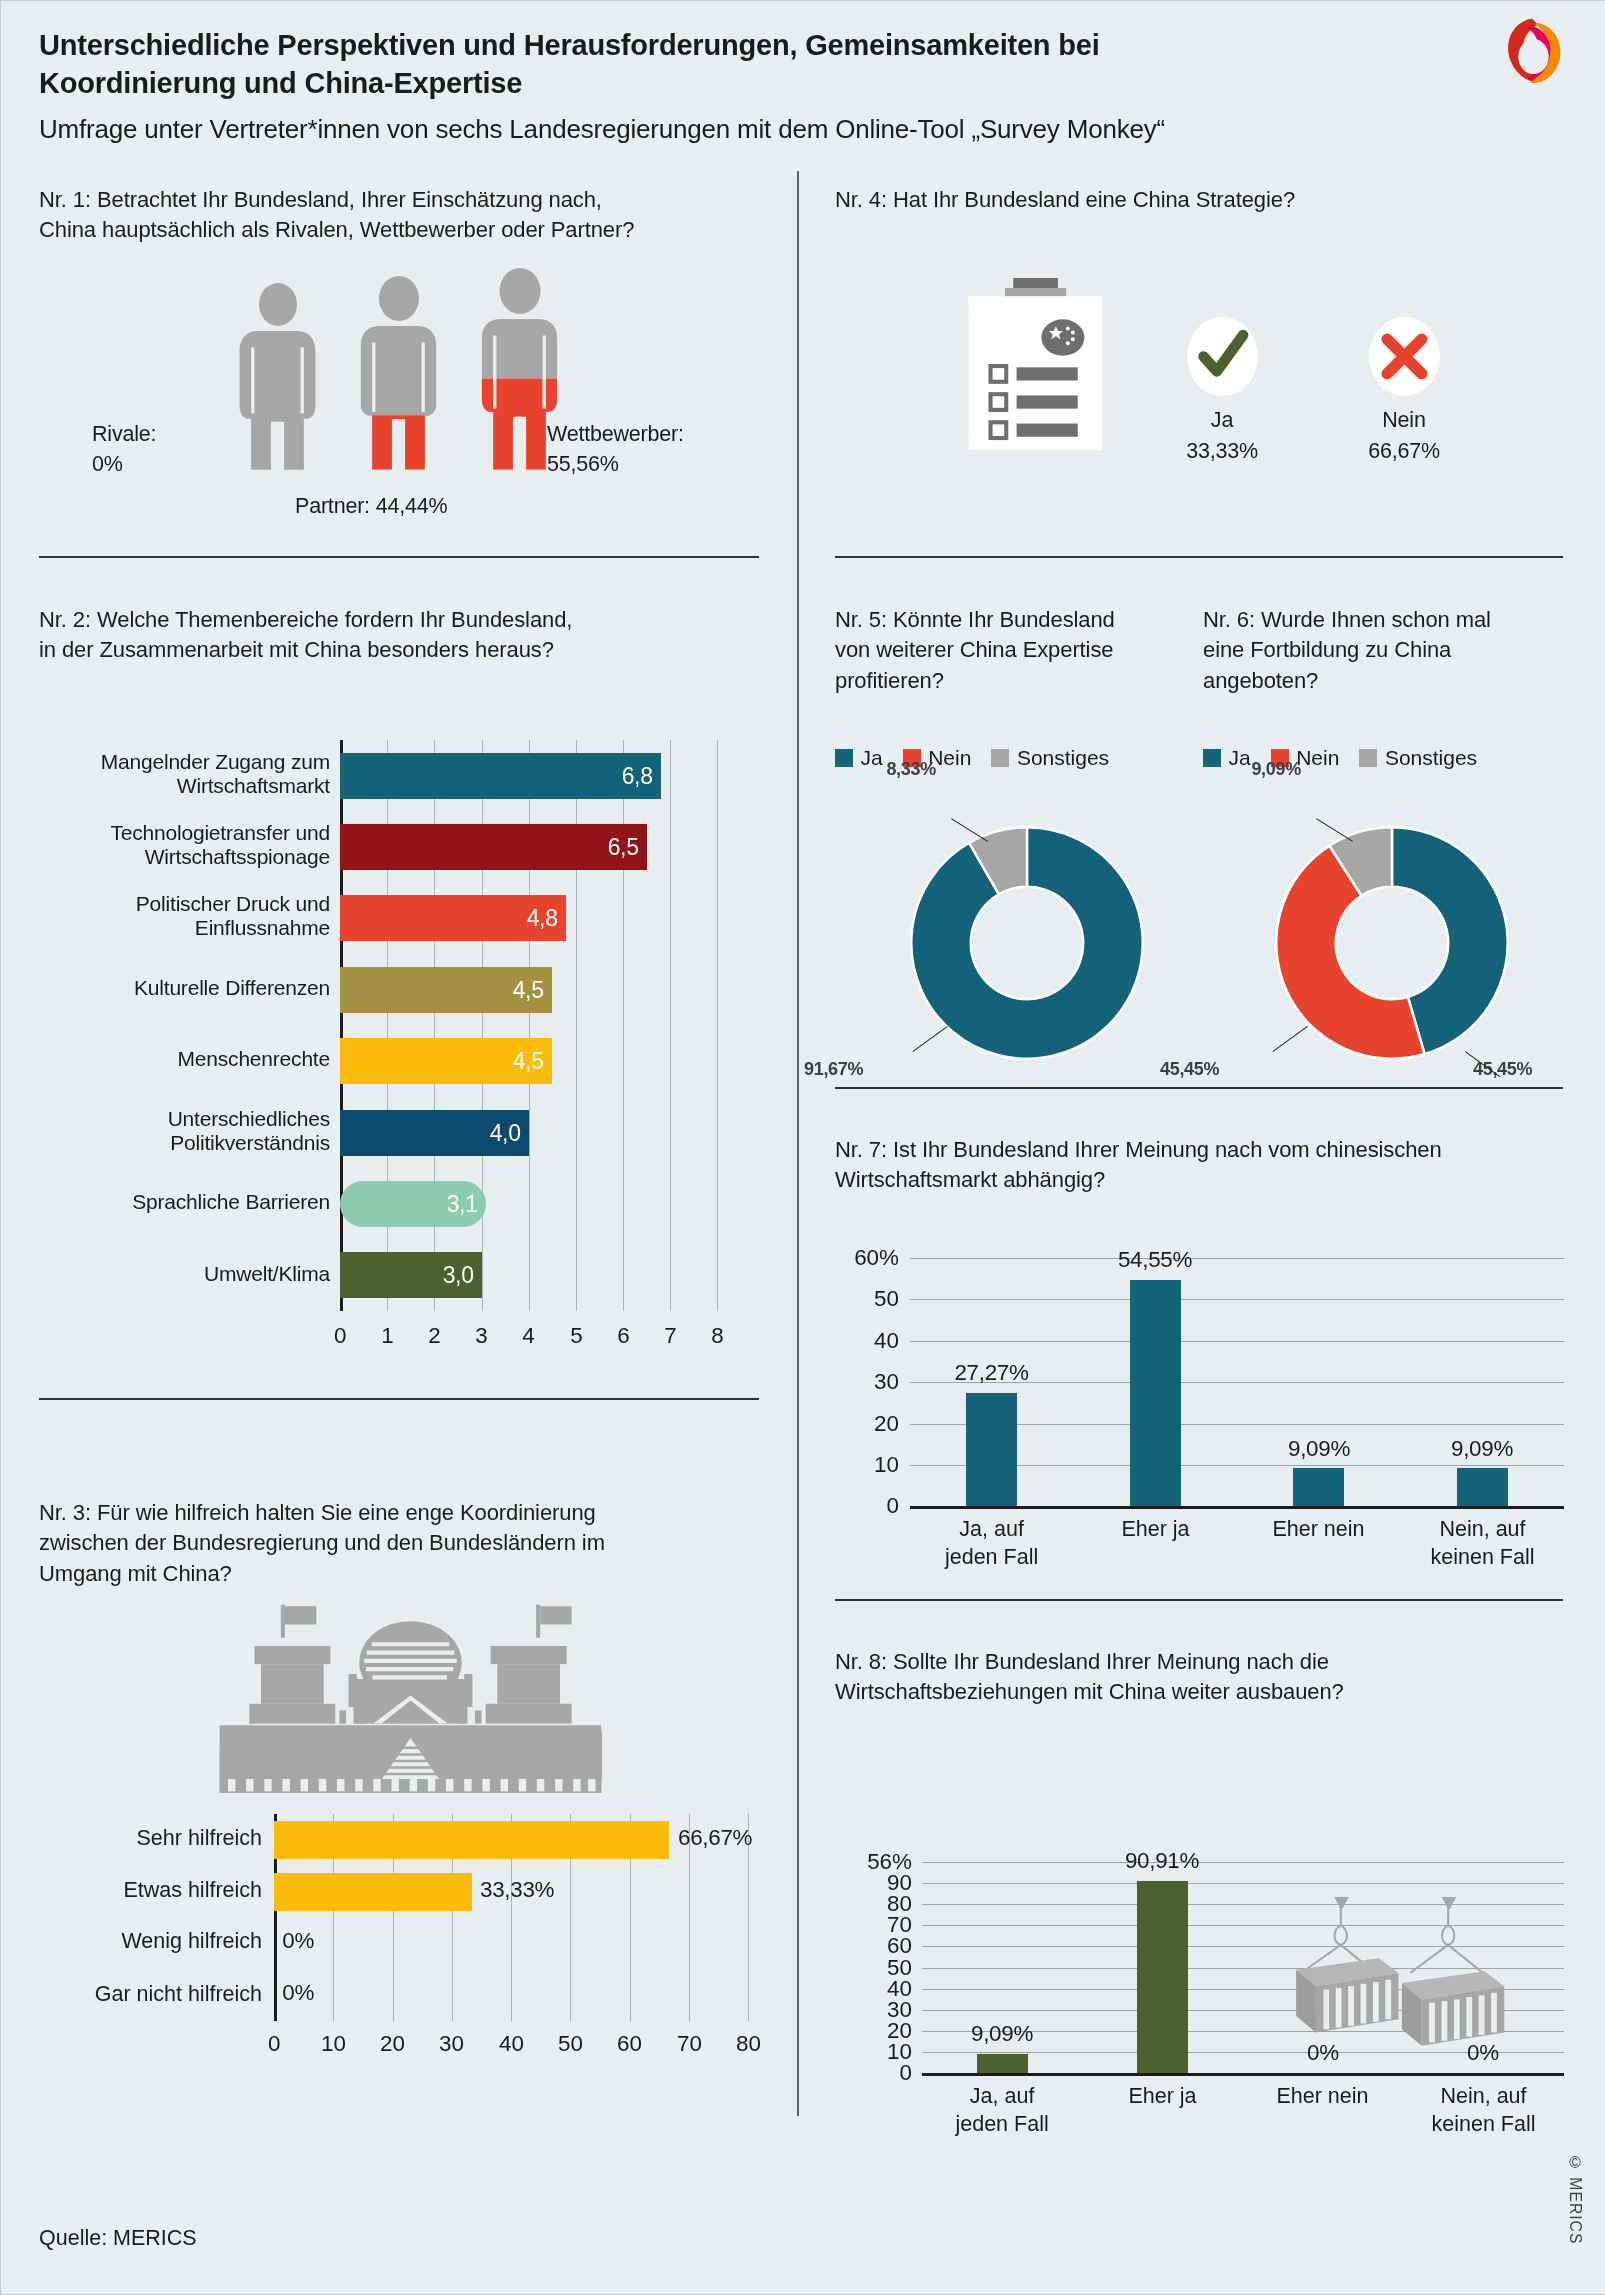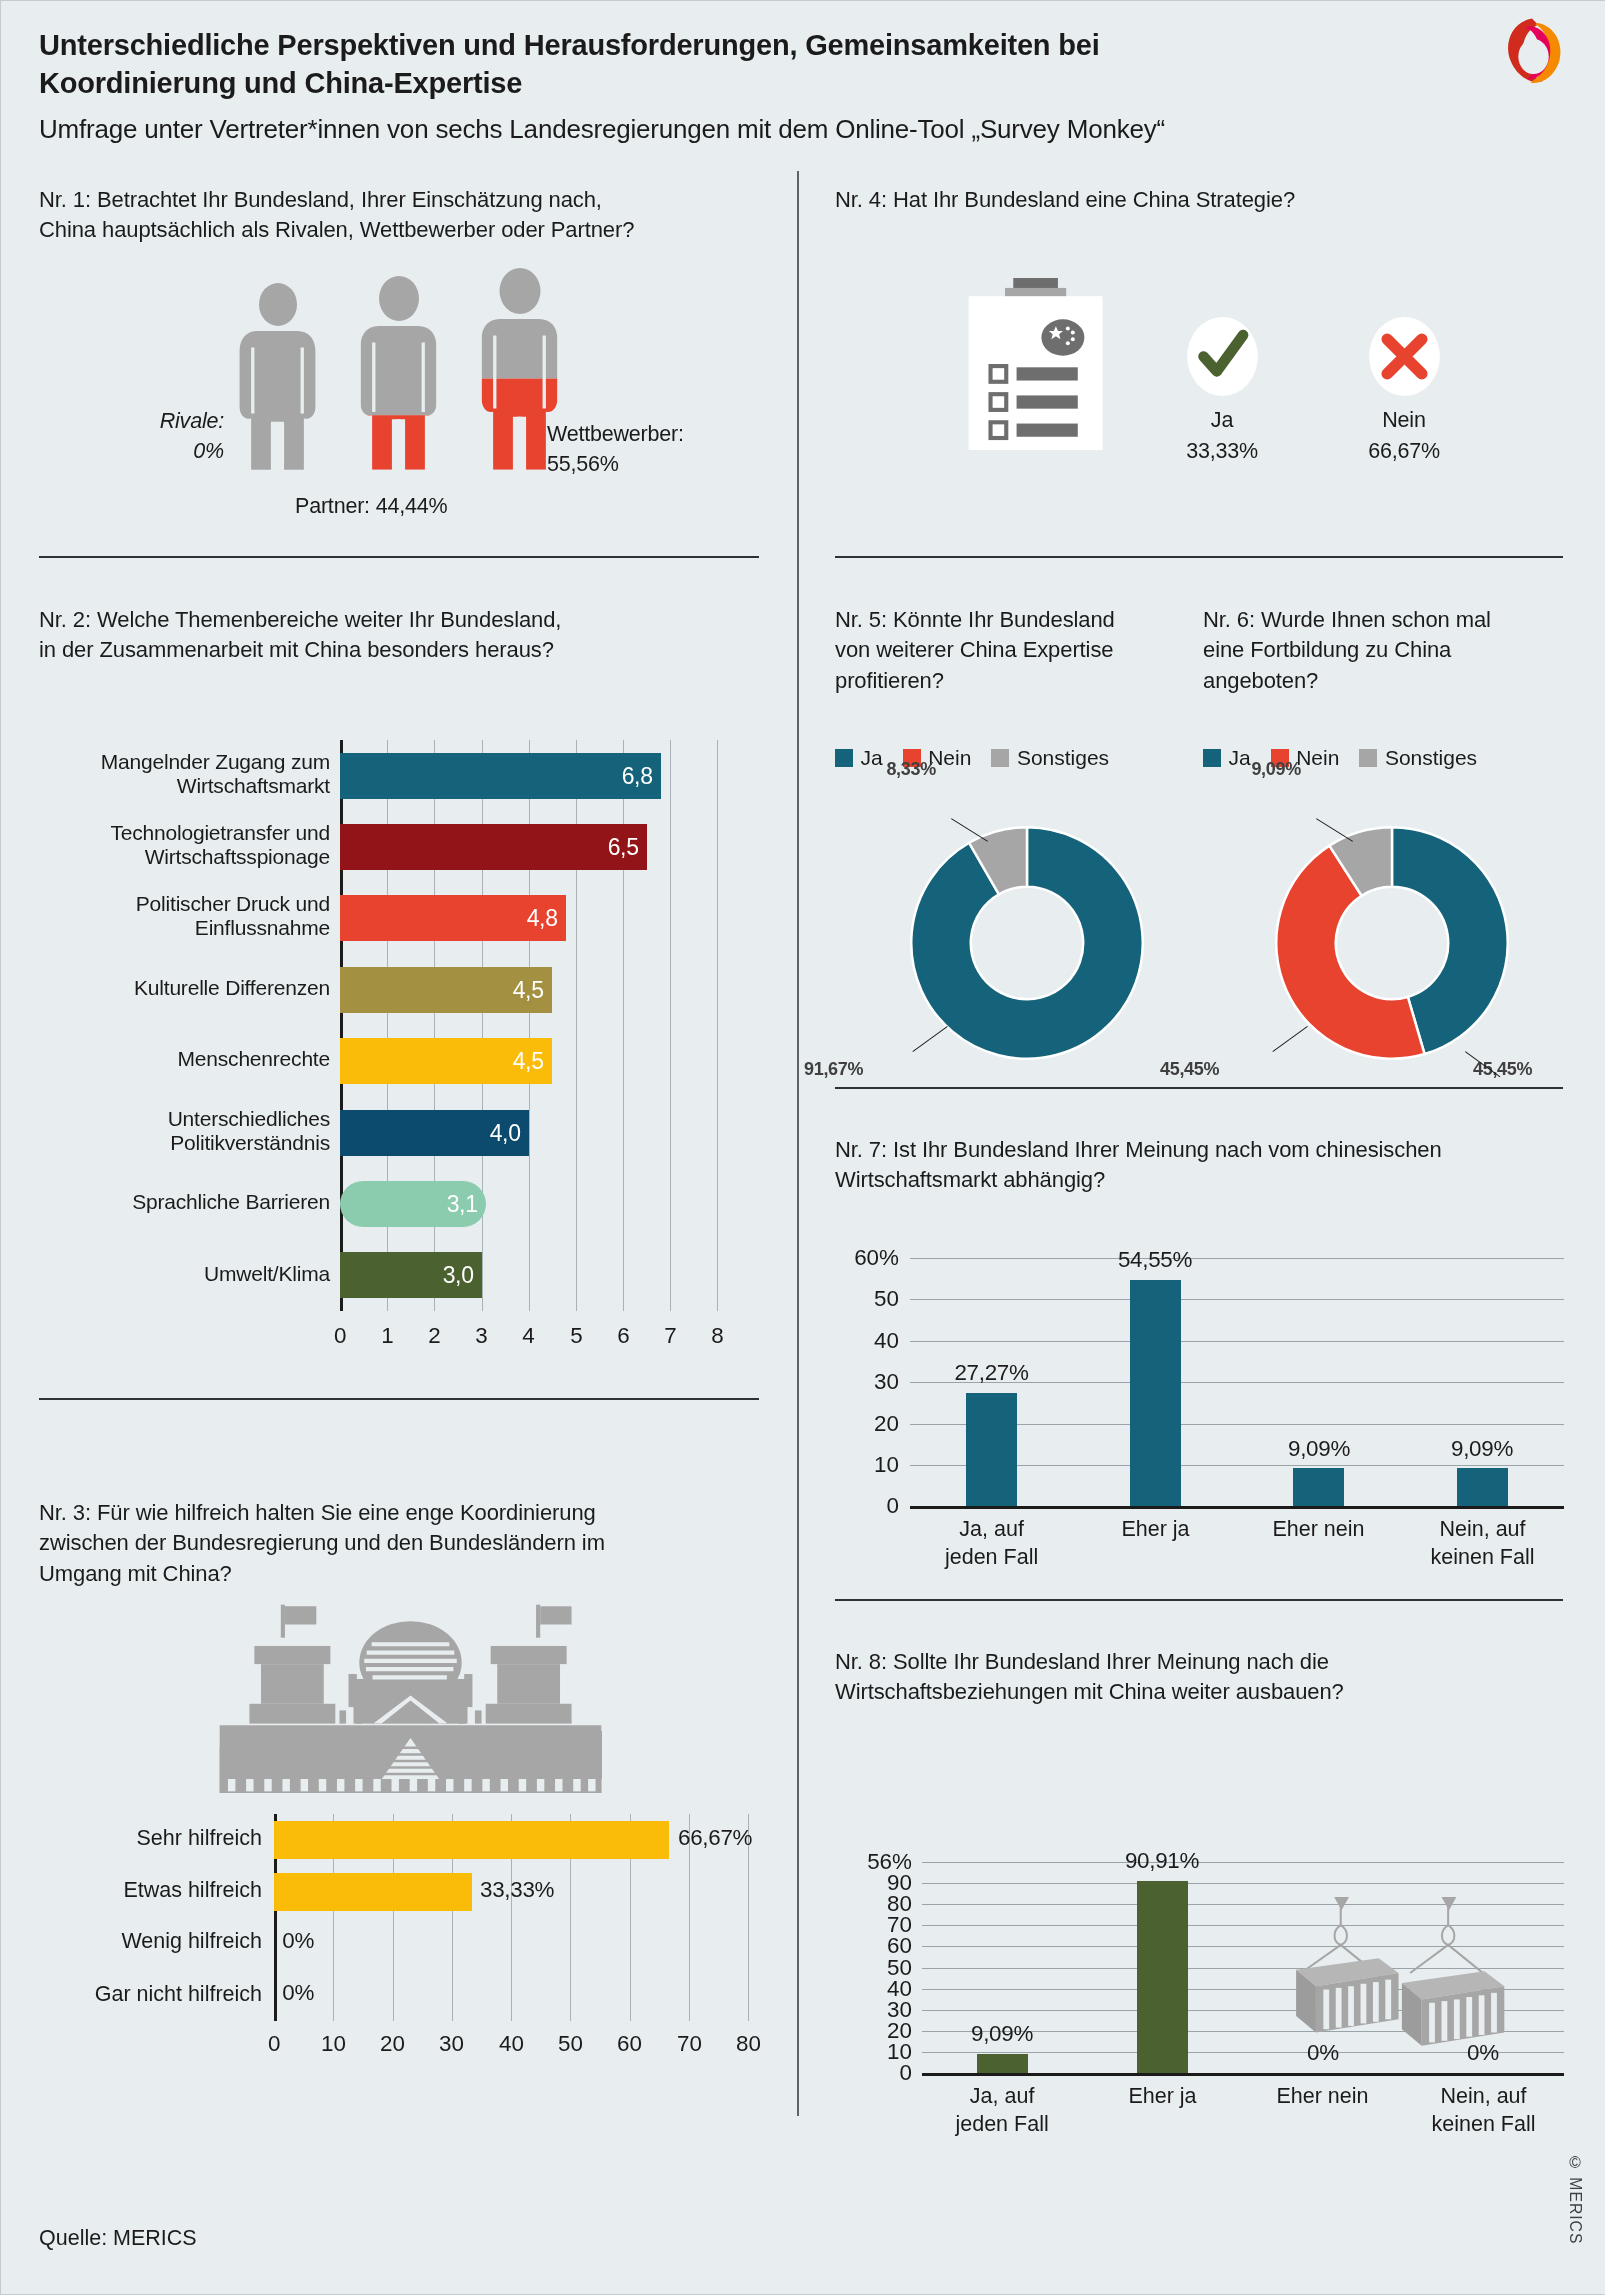"Rivale:" div.lbl { font-style: italic -> none; text-align: right -> left; top: 408px -> 421px }
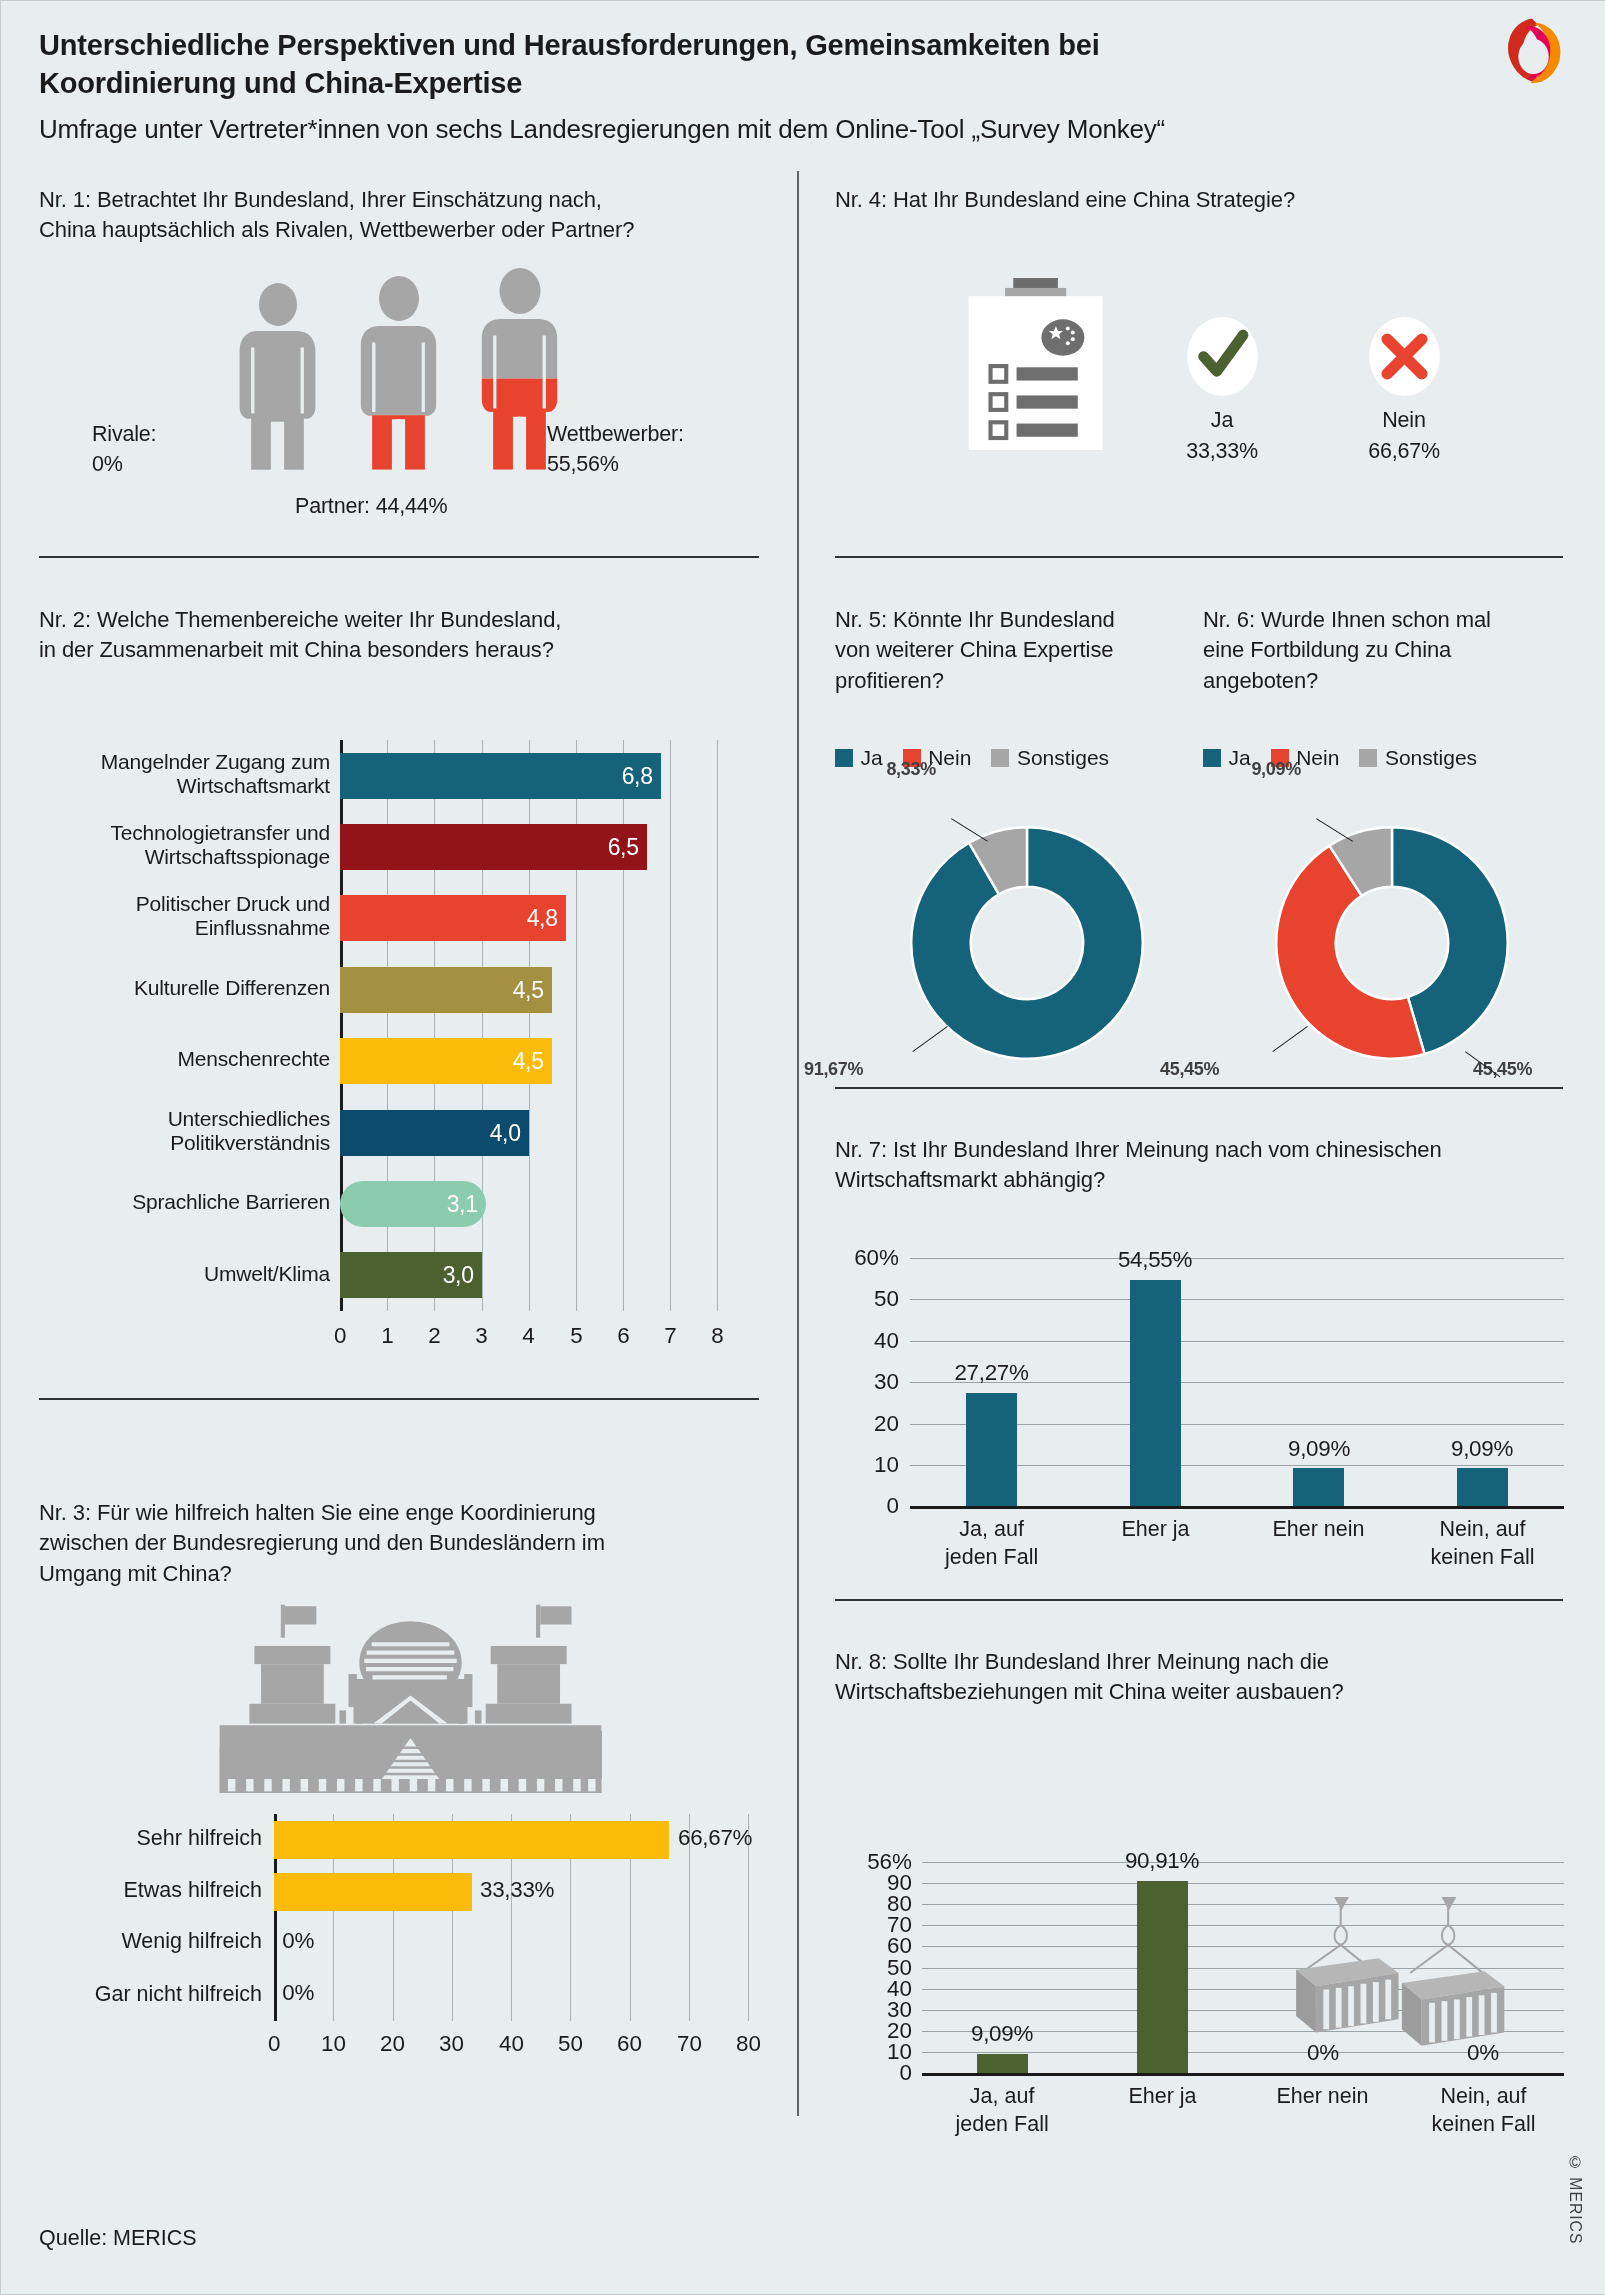"Nr. 2: Welche Themenbereiche weiter" div { text: weiter -> fordern }
